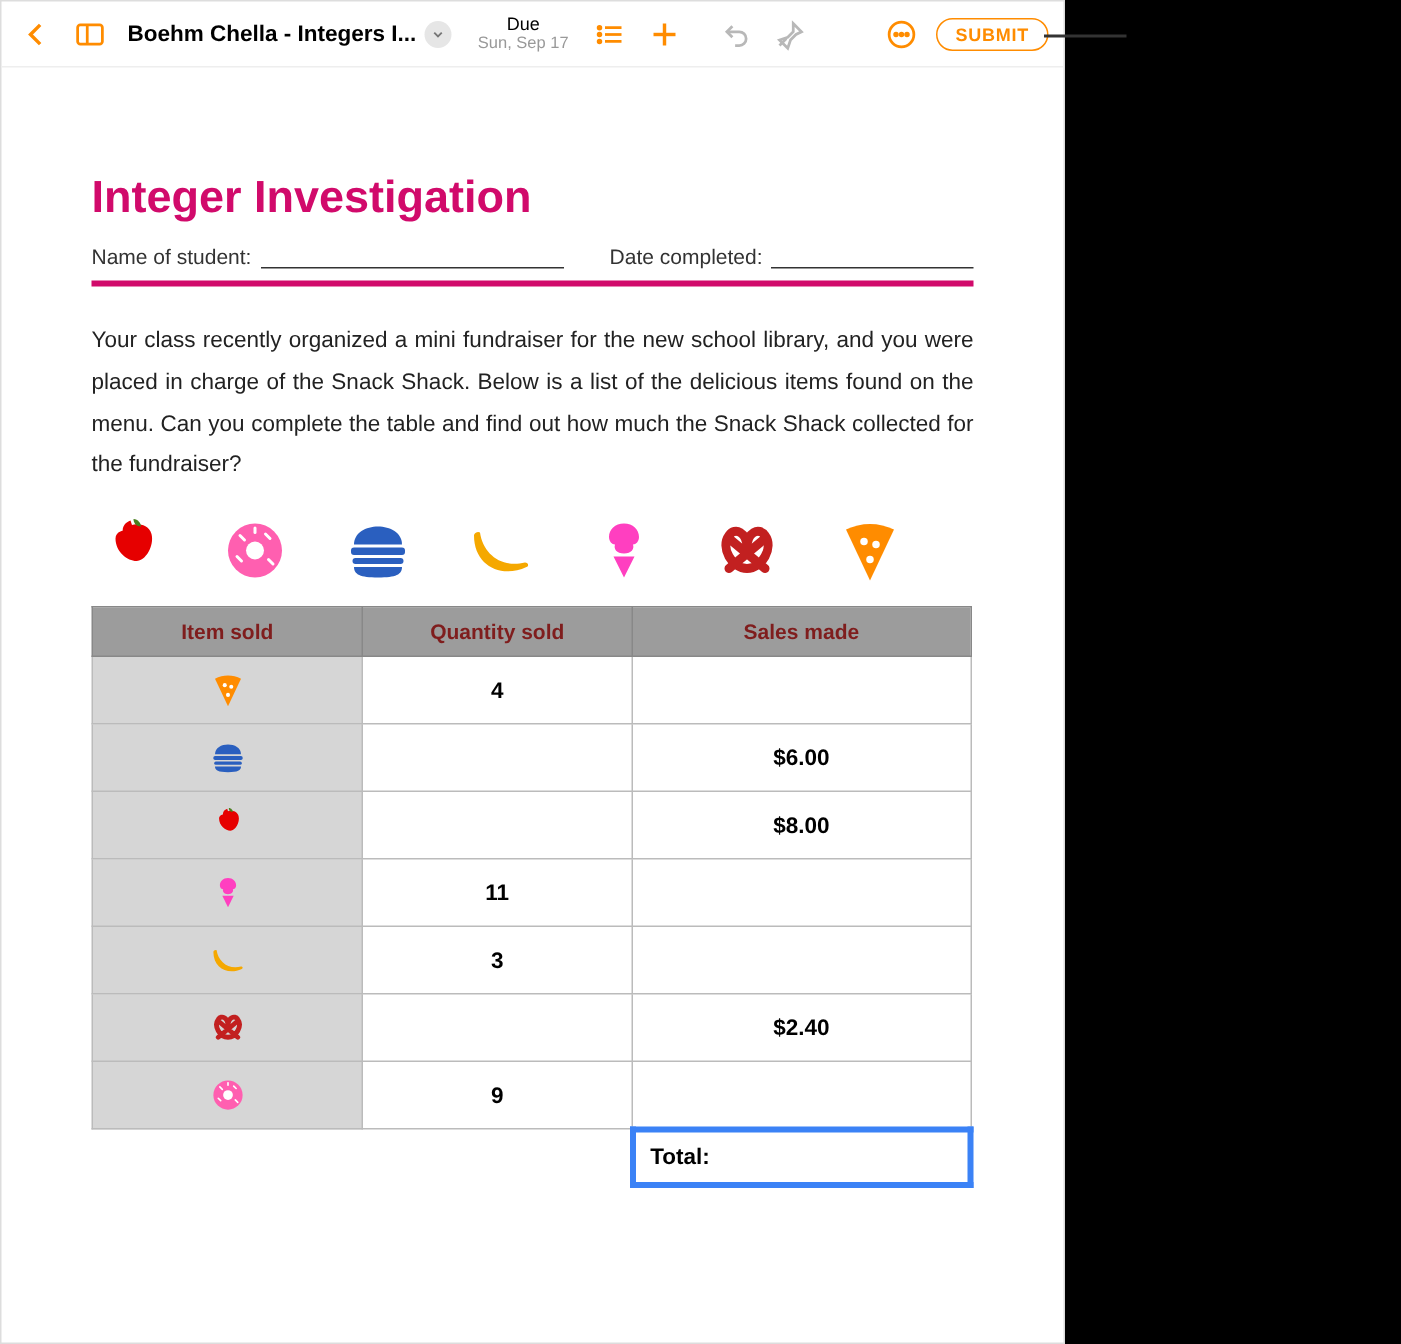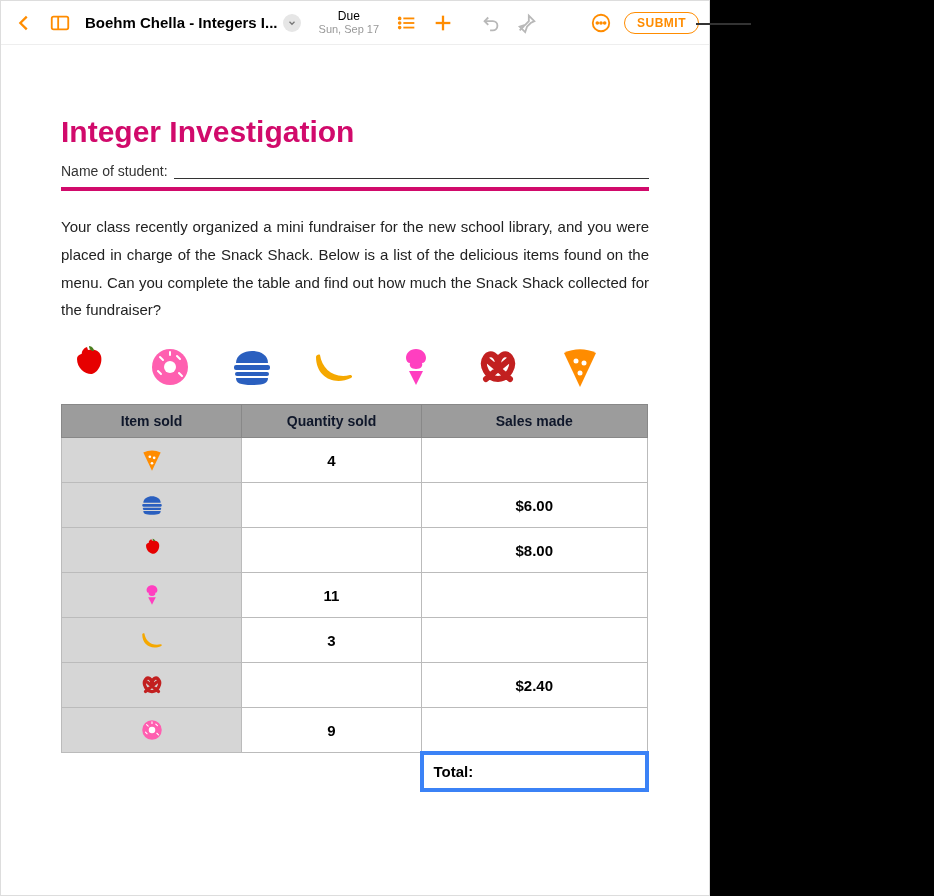"Date completed:" div.right { html: none -> <div> <span>Date completed:</span> <span></span> </div> }
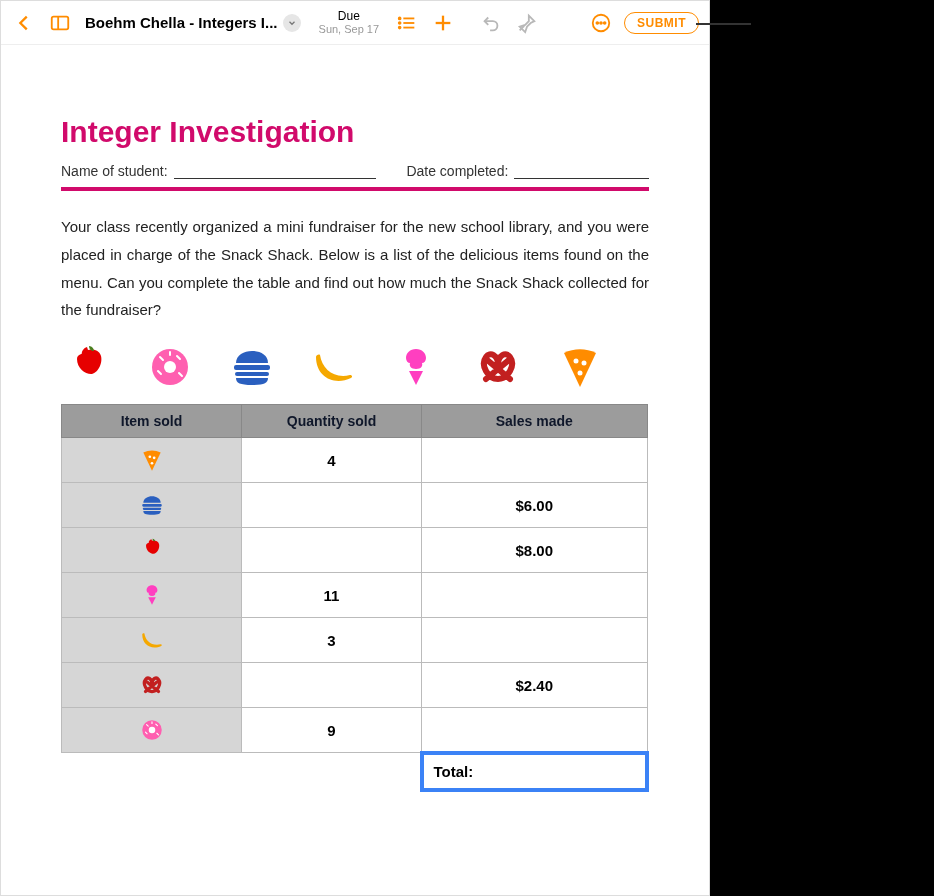"Item sold" table.data th { color: #0f172a -> #7f1d1d }
